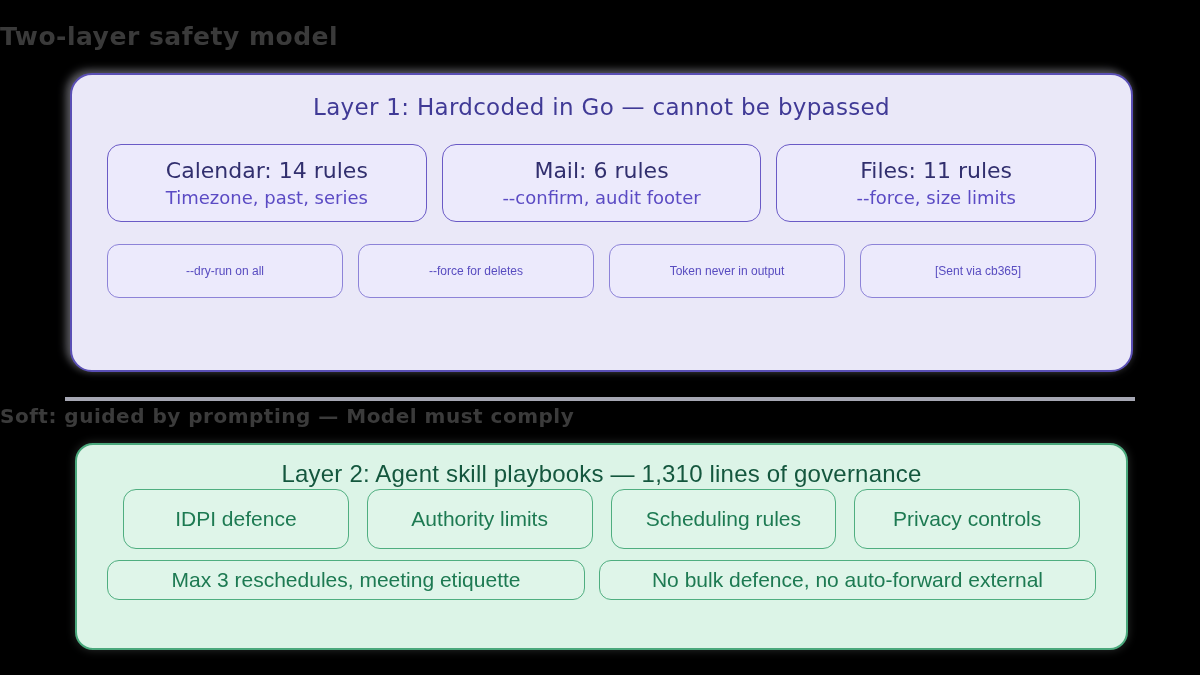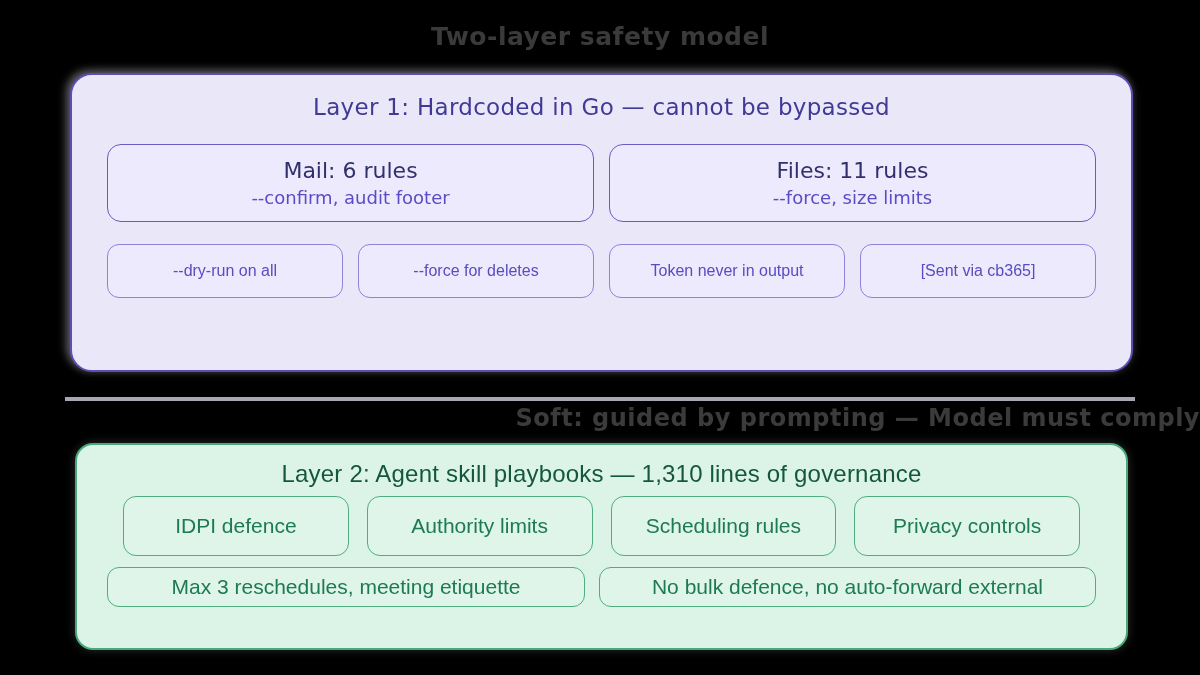"Two-layer safety model" .page-title { text-align: center -> left }
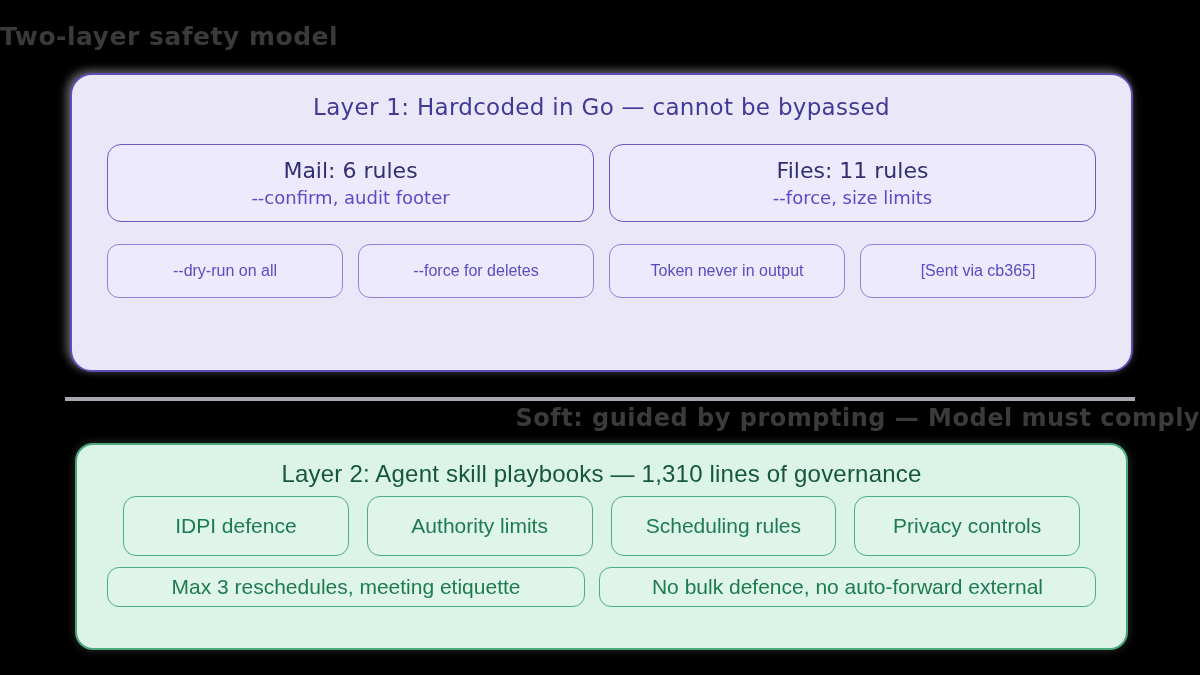"Calendar: 14 rules" div.rule-card { html: none -> <div> <div>Calendar: 14 rules</div> <div>Timezone, past, series</div> </div> }
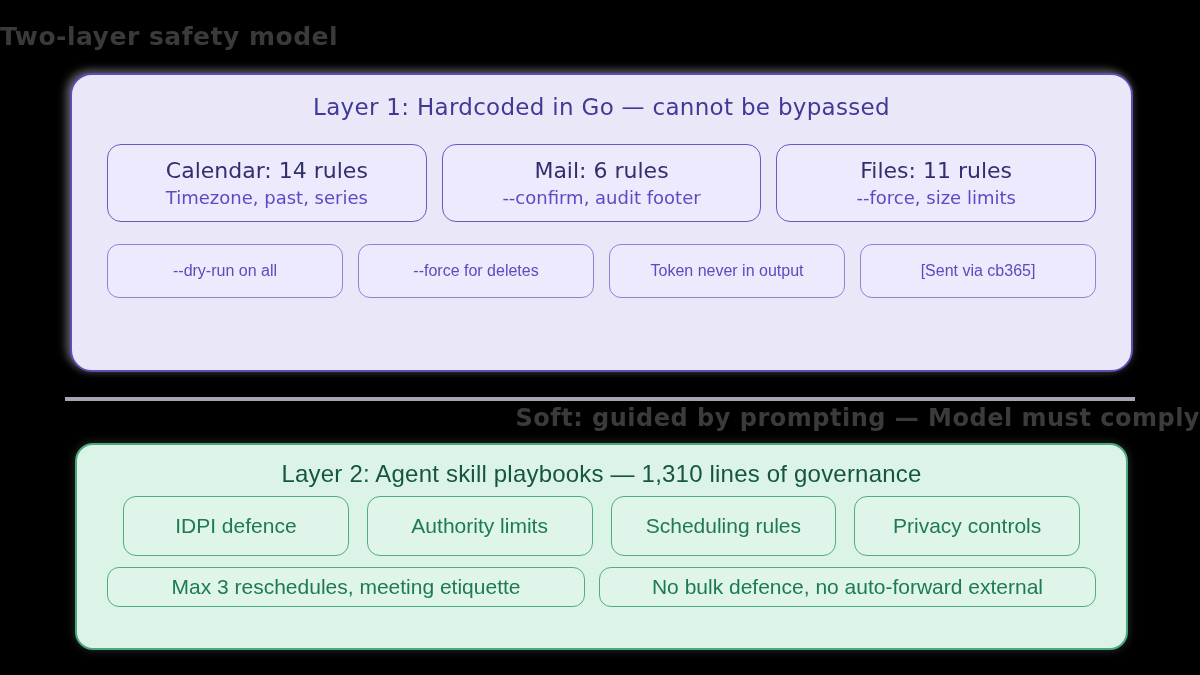"--dry-run on all" .pill { font-size: 16px -> 12px }
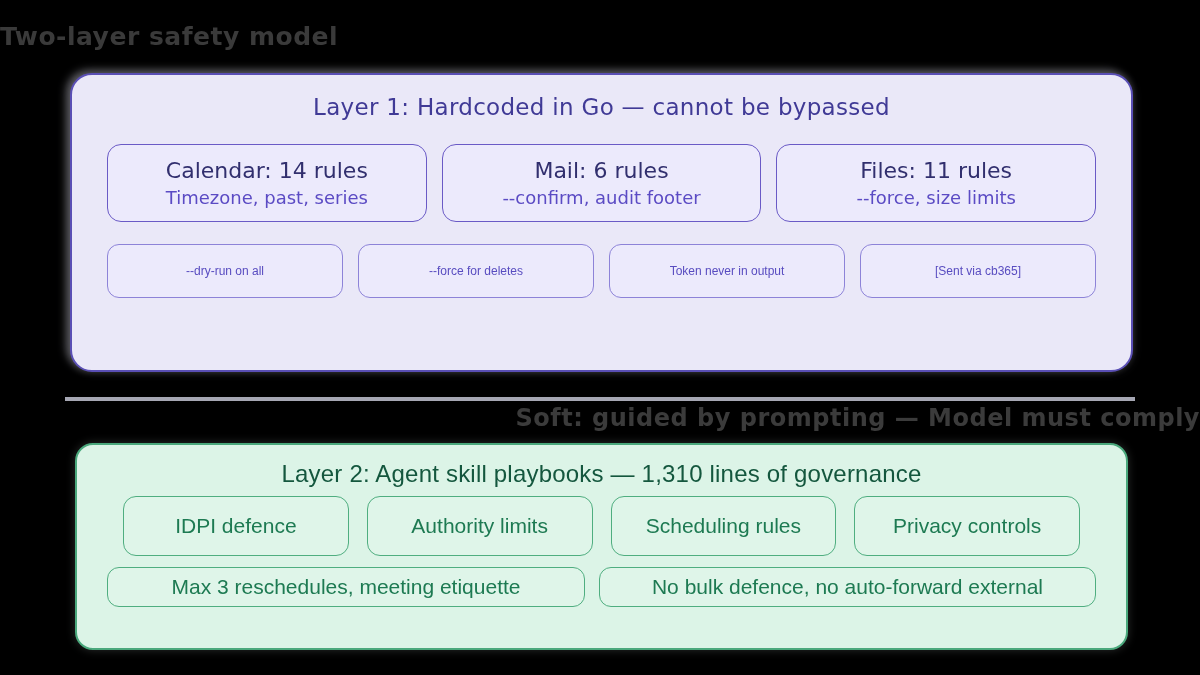"Soft: guided by prompting —" .divider-caption { font-size: 24px -> 20px; text-align: right -> left }
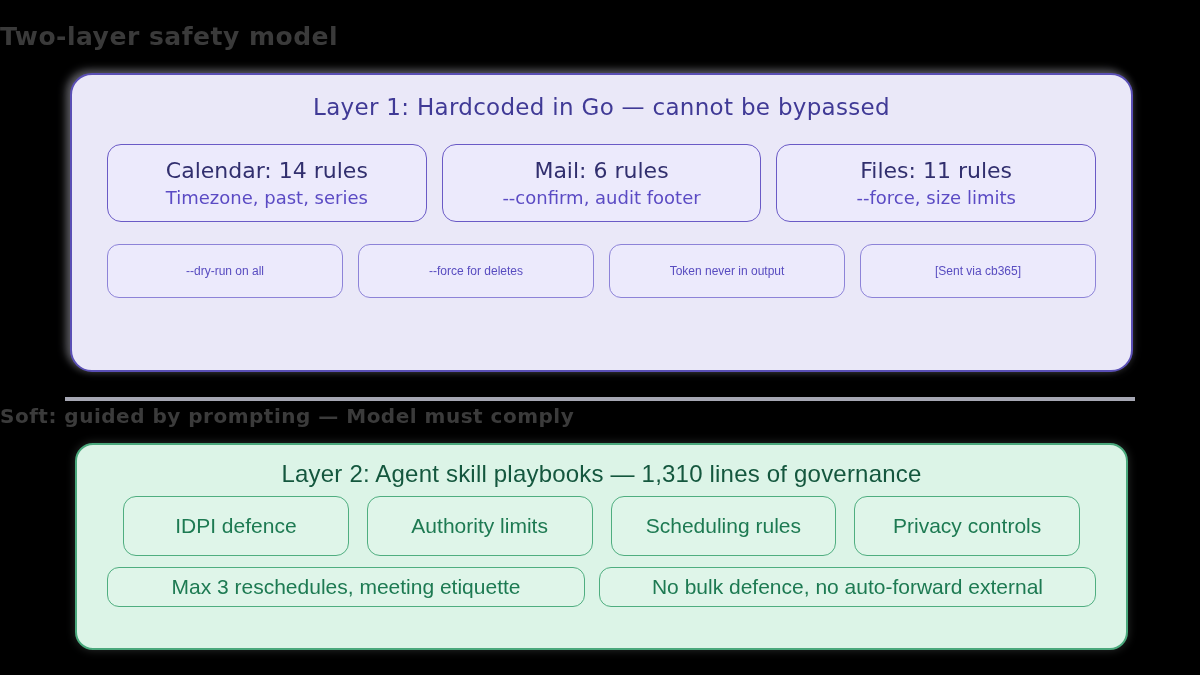"IDPI defence" .green-cards-row { margin-top: 8px -> 1px }
